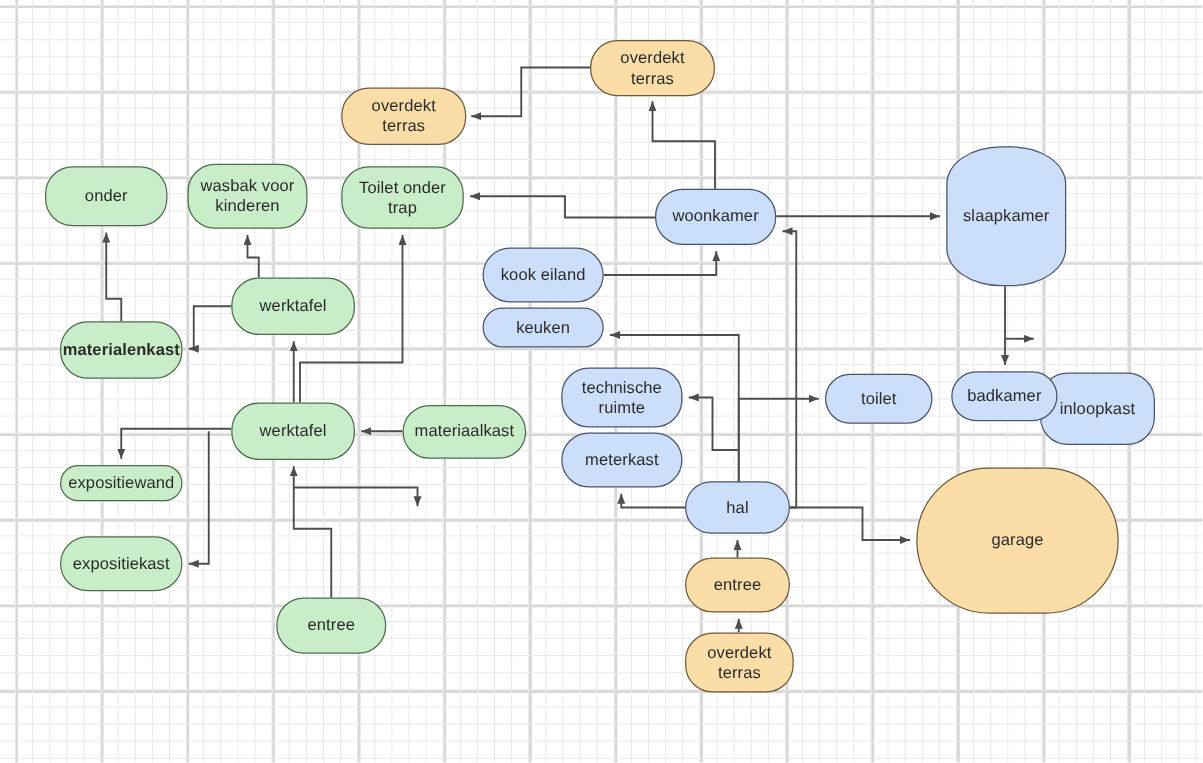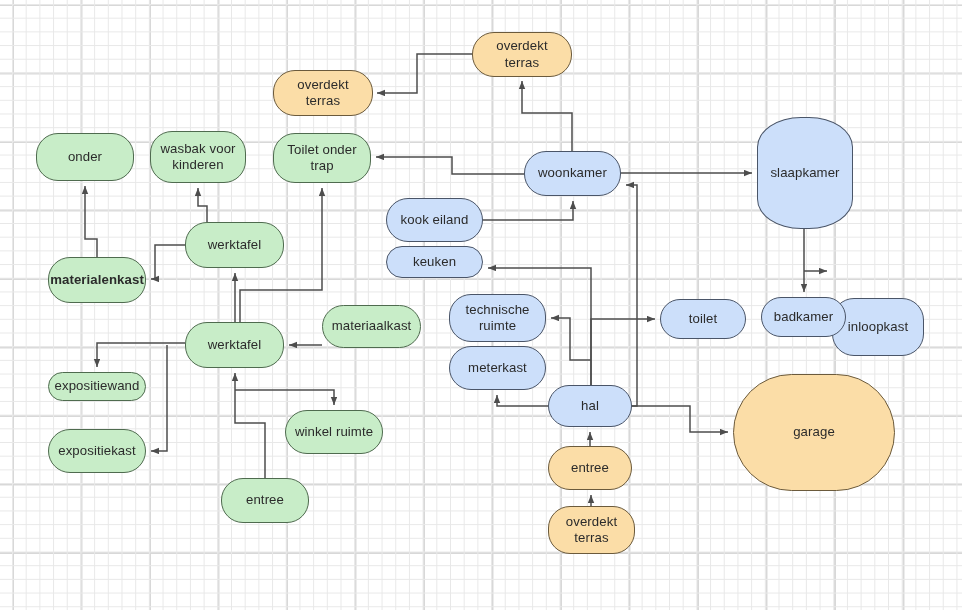"materiaalkast" div.node { top: 305px -> 324px }
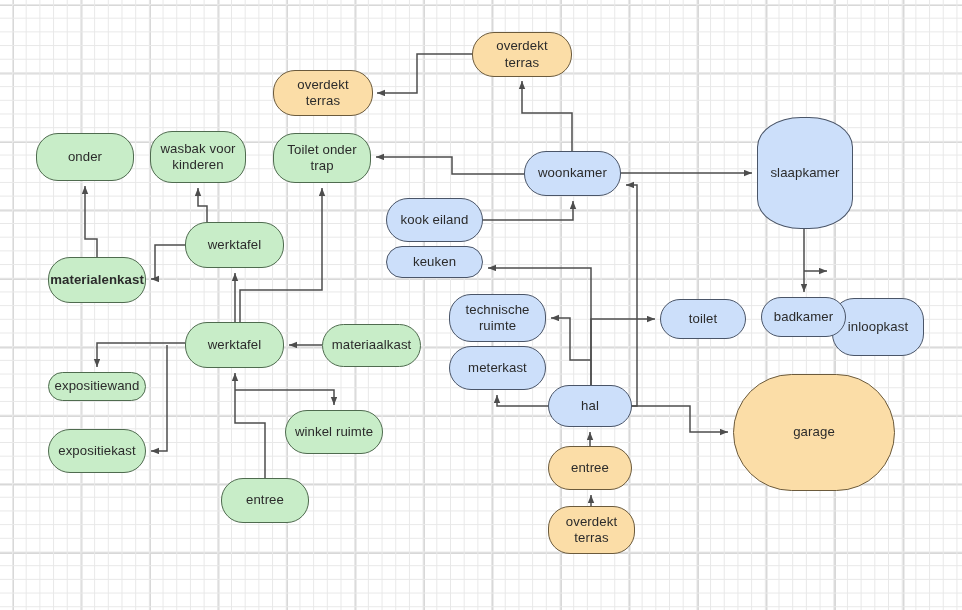"winkel ruimte" div.node { html: <div> <span>winkel ruimte</span> </div> -> none }
